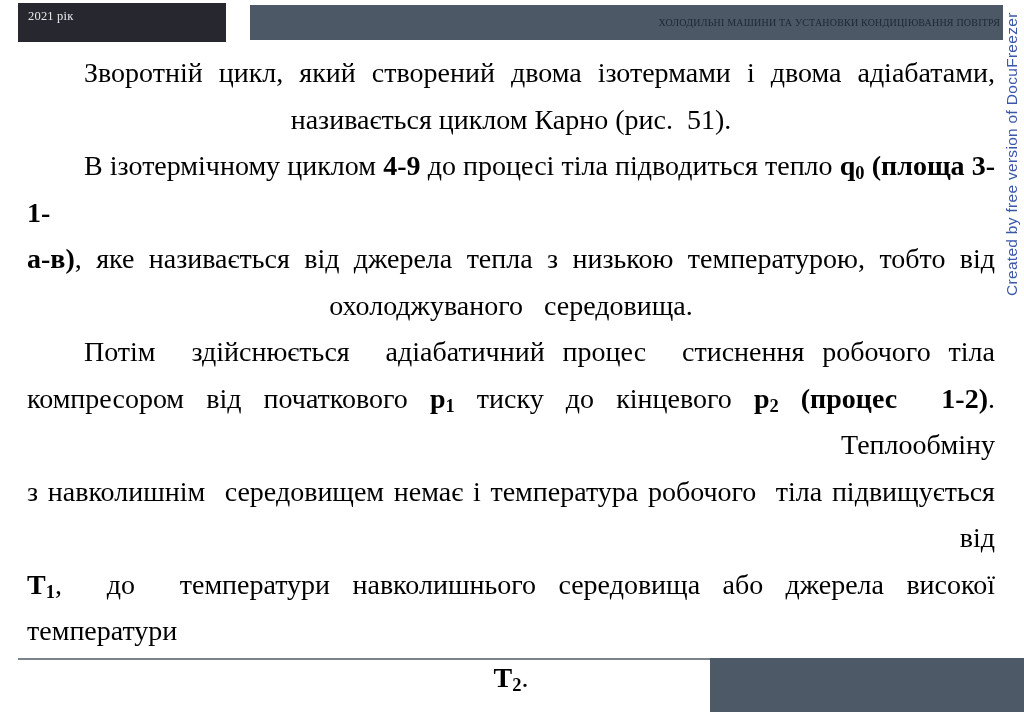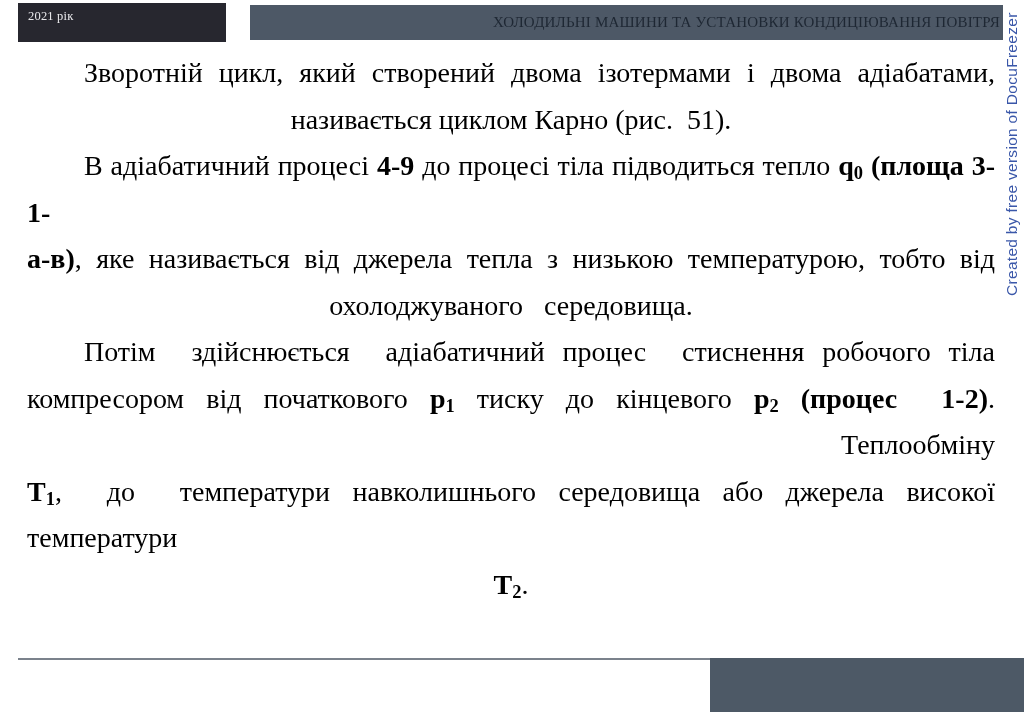"ХОЛОДИЛЬНІ МАШИНИ ТА УСТАНОВКИ" .bar-slate .course { font-size: 15px -> 10px }
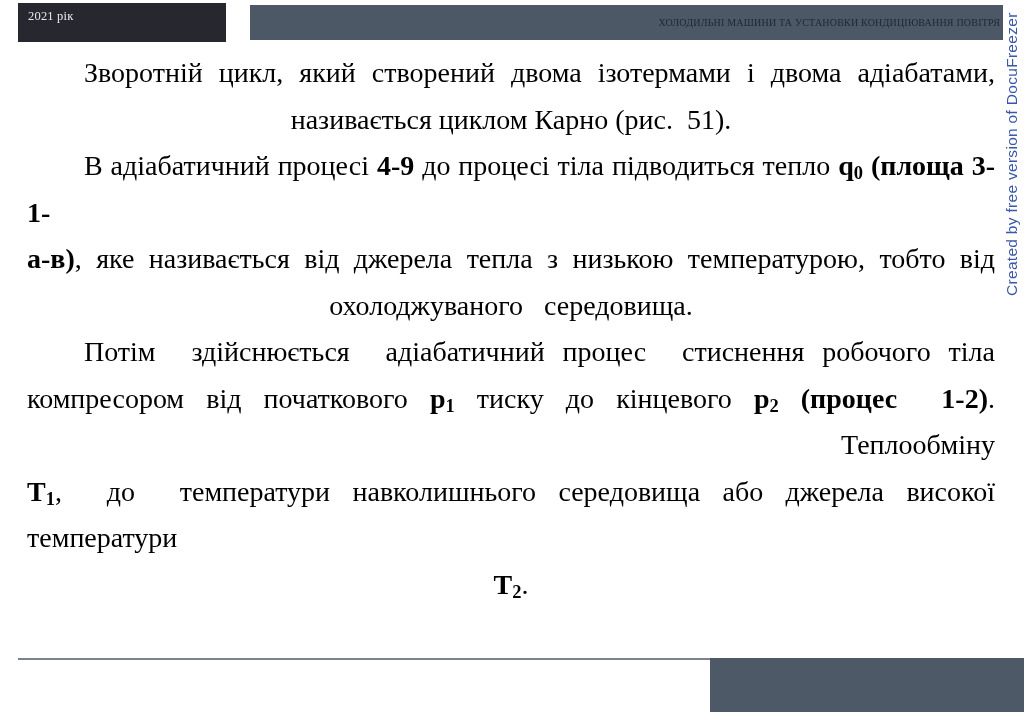"В адіабатичний процесі" span { text: адіабатичний процесі -> ізотермічному циклом }
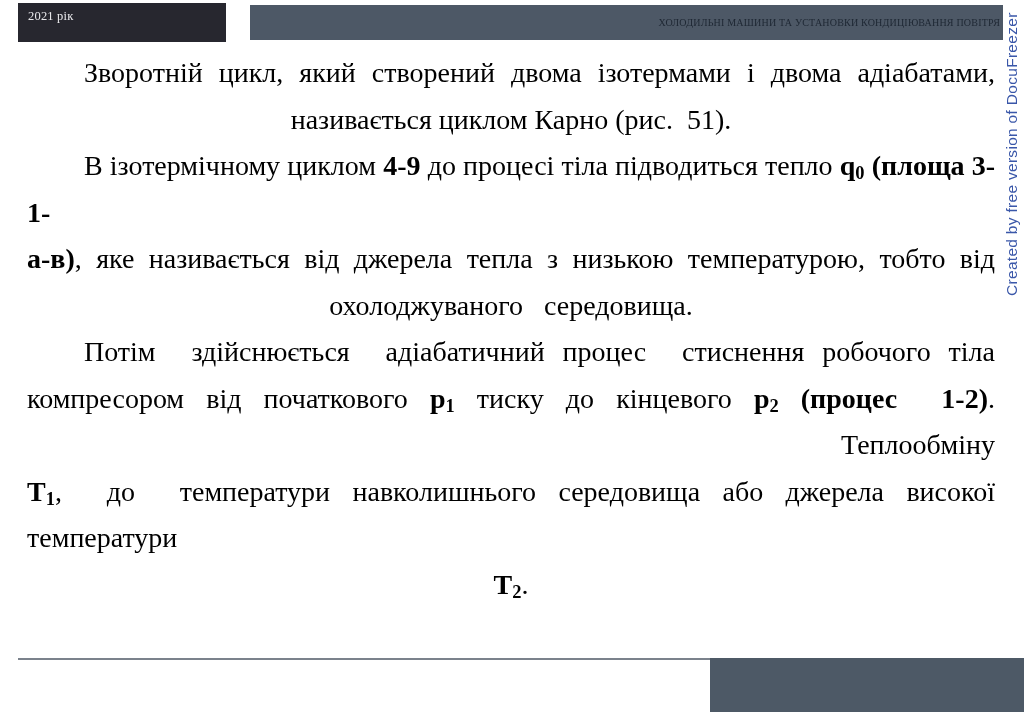"з навколишнім середовищем немає і" div.line { html: none -> <div><span>з навколишнім &nbsp;середовищем немає і температура робочого &nbsp;тіла підвищується &nbsp;від</span></div> }
